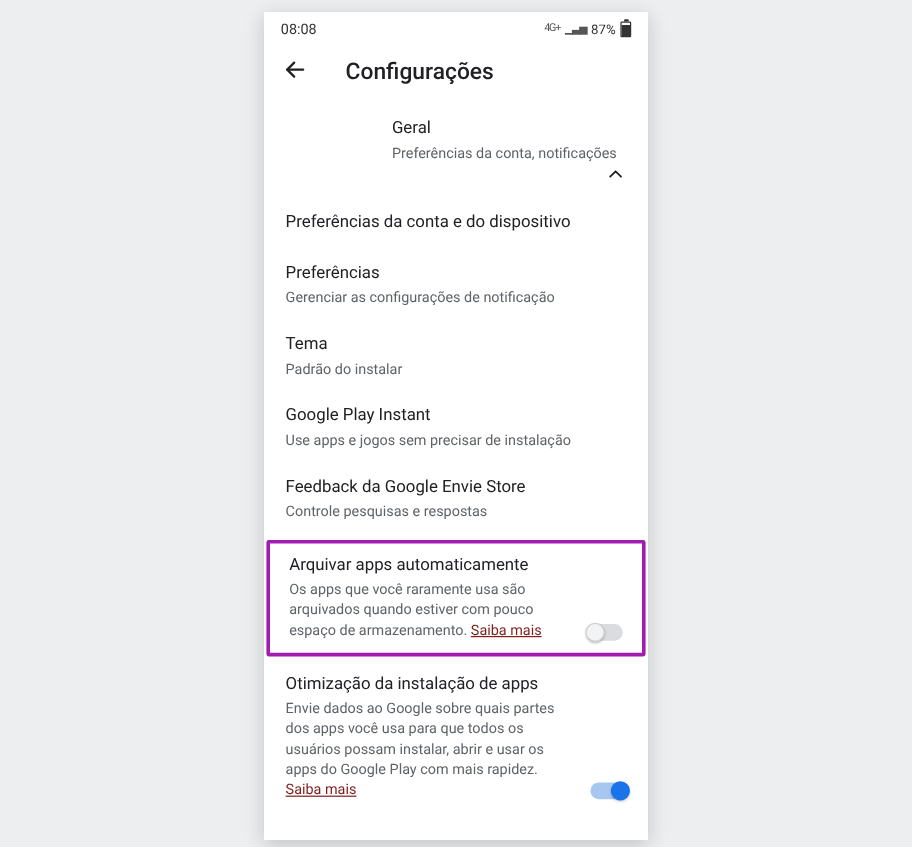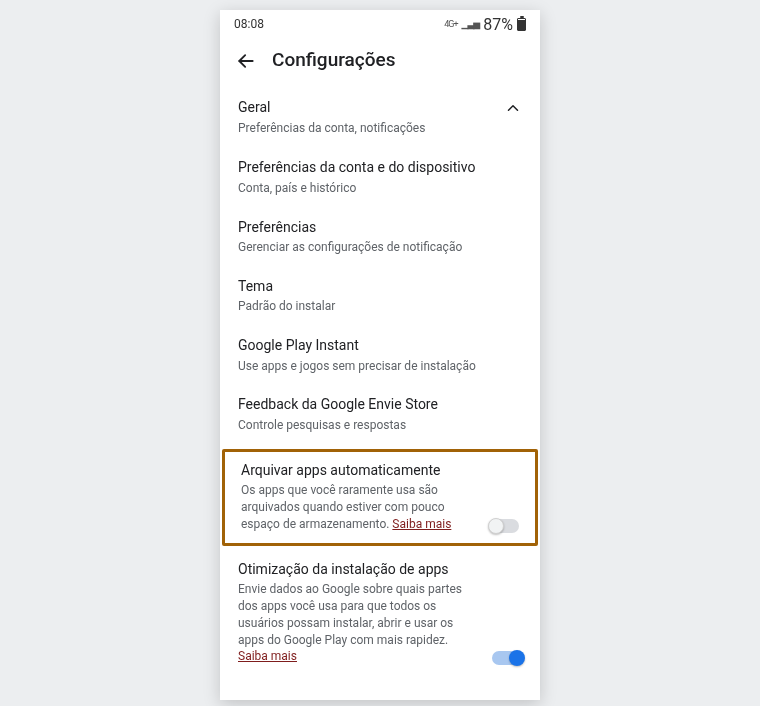"87%" .batt-txt { font-size: 16px -> 11px }
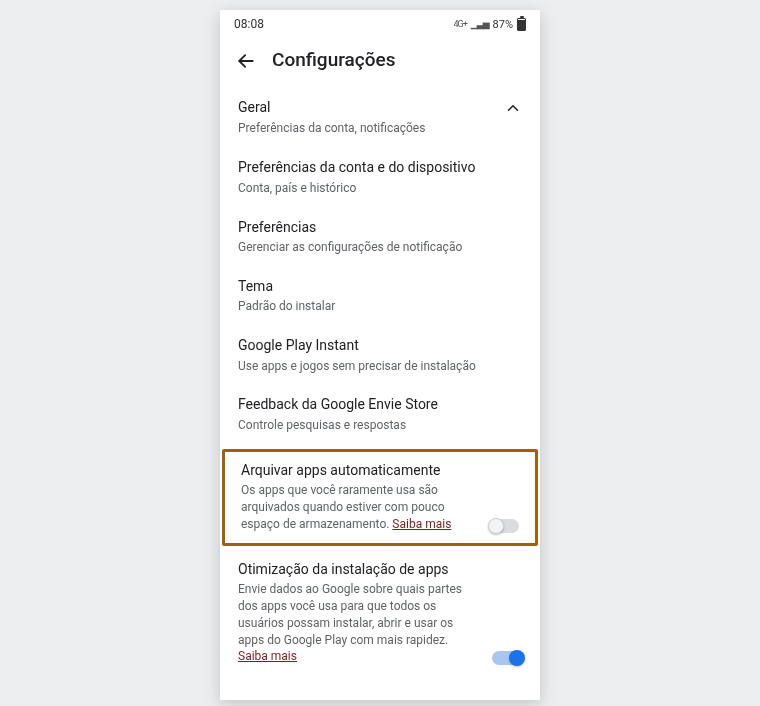"Configurações" .header { align-items: flex-end -> flex-start; gap: 16px -> 32px }
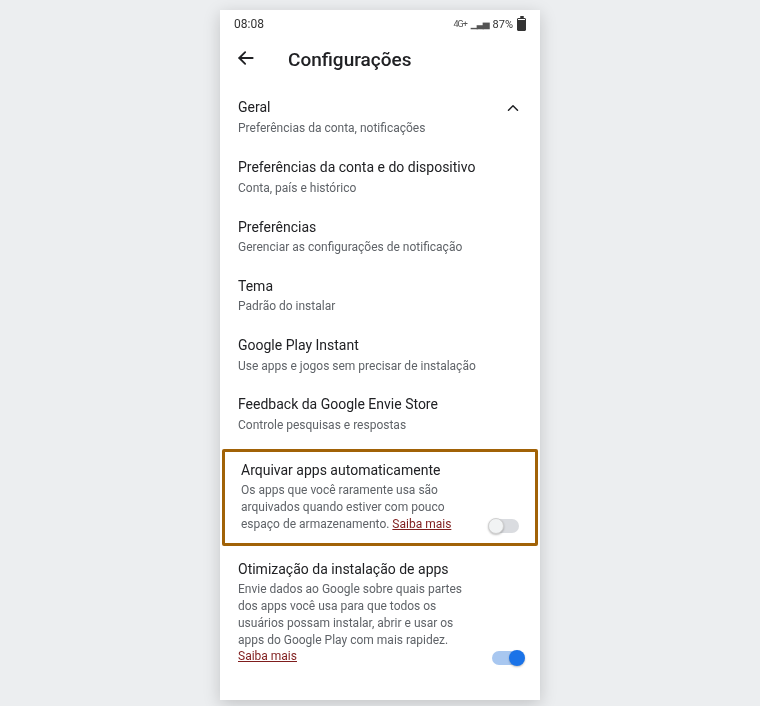"Geral" .section-row { align-items: flex-start -> flex-end; flex-direction: none -> column }
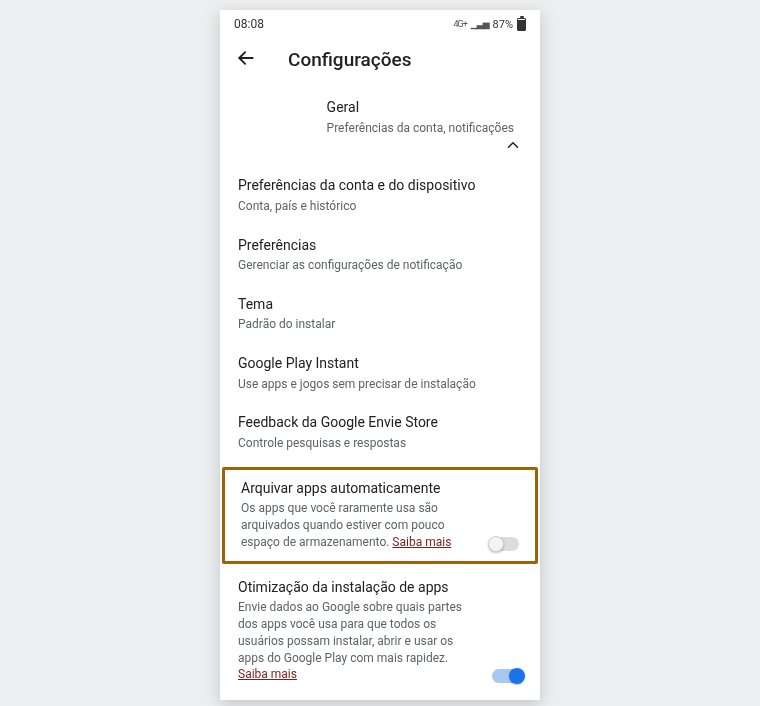"Conta, país e histórico" div.sub-line { html: <div>Conta, país e histórico</div> -> none }
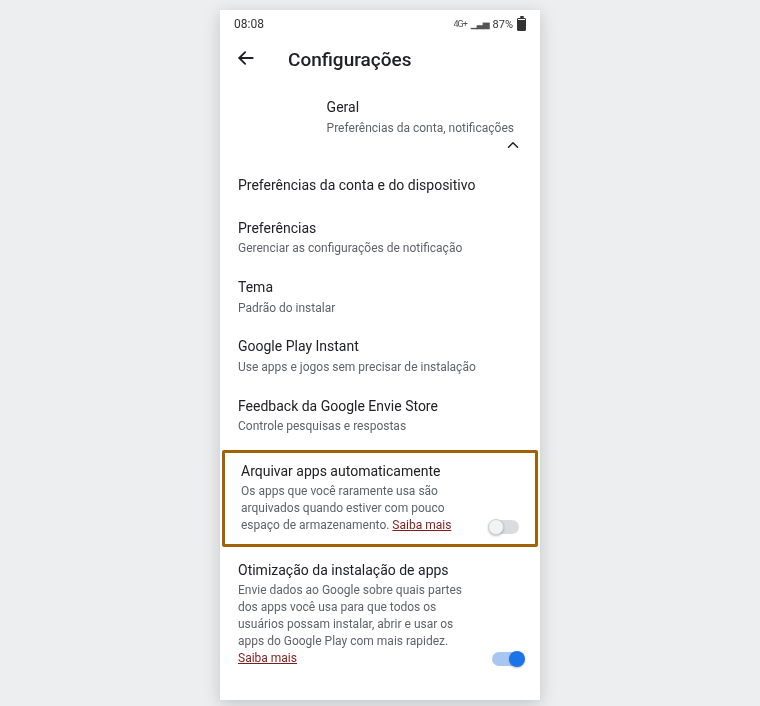"Arquivar apps automaticamente" .highlight-box { border: 3px solid #a16207 -> 3px solid #a21caf }
